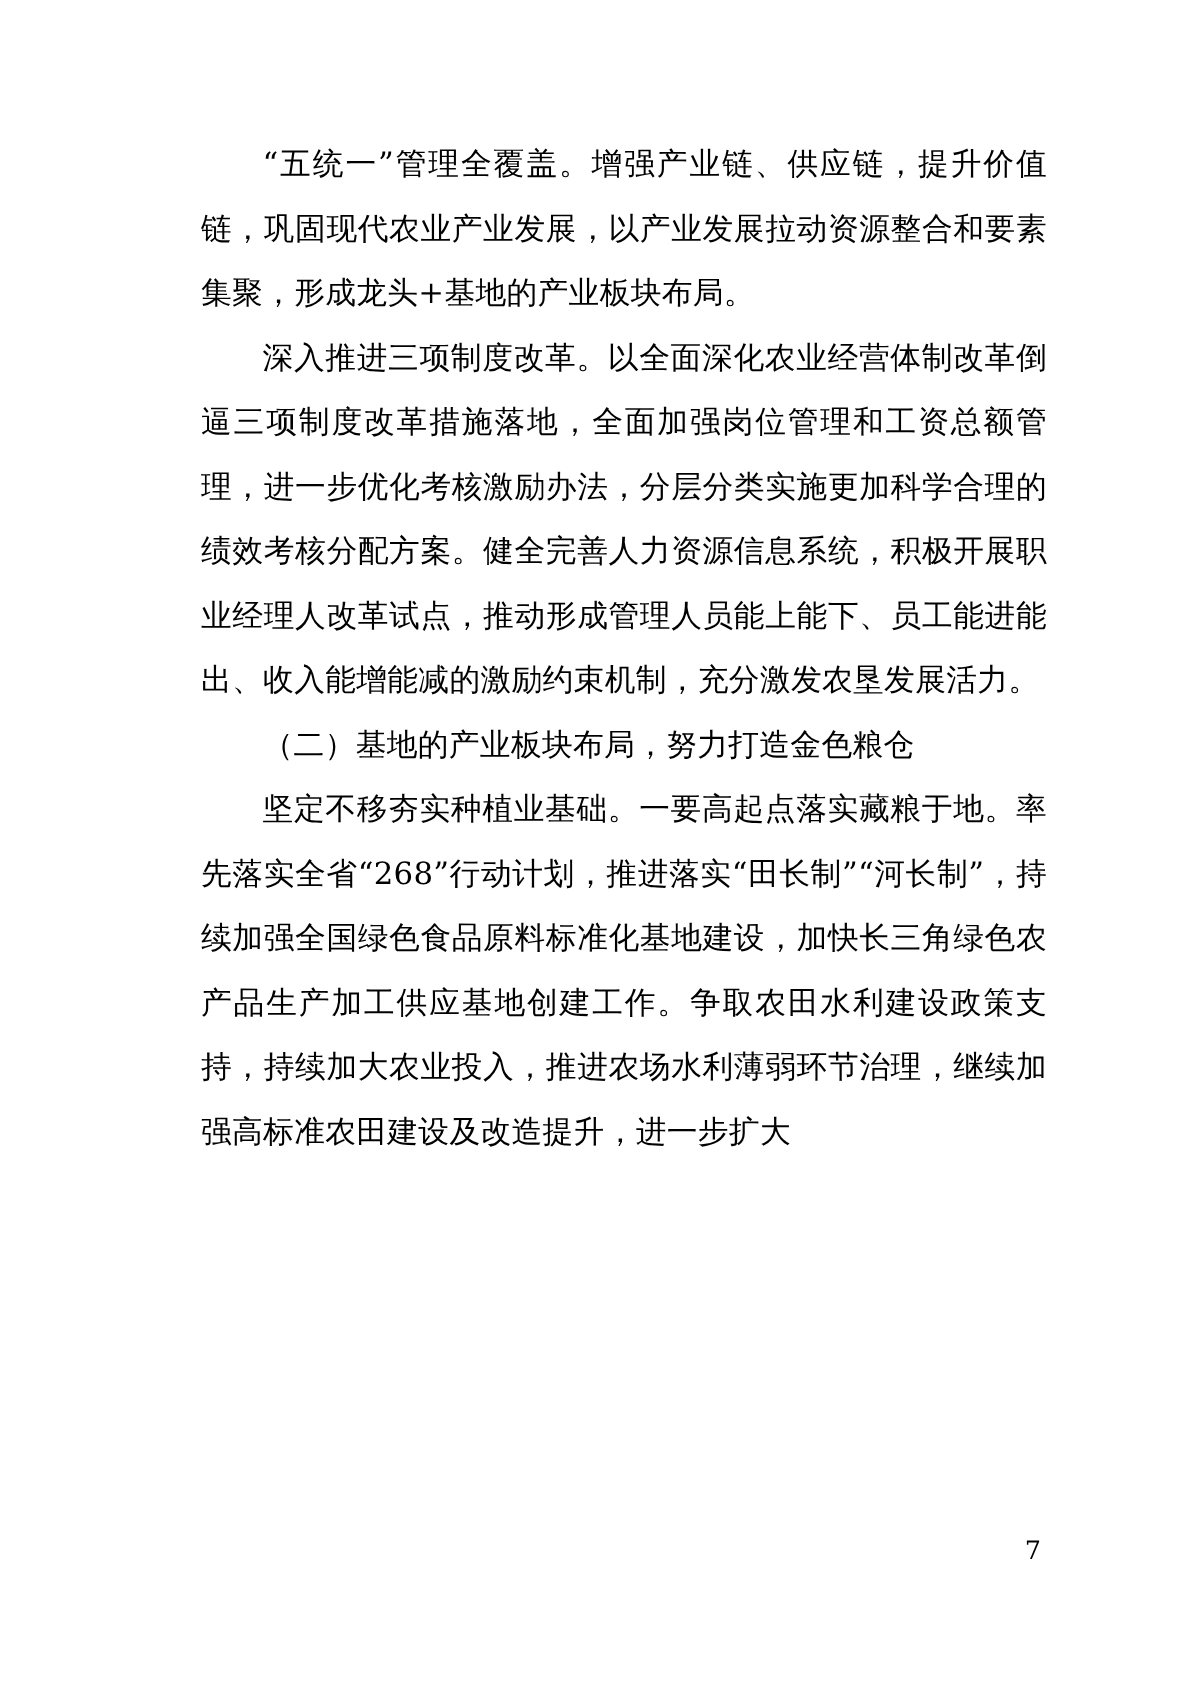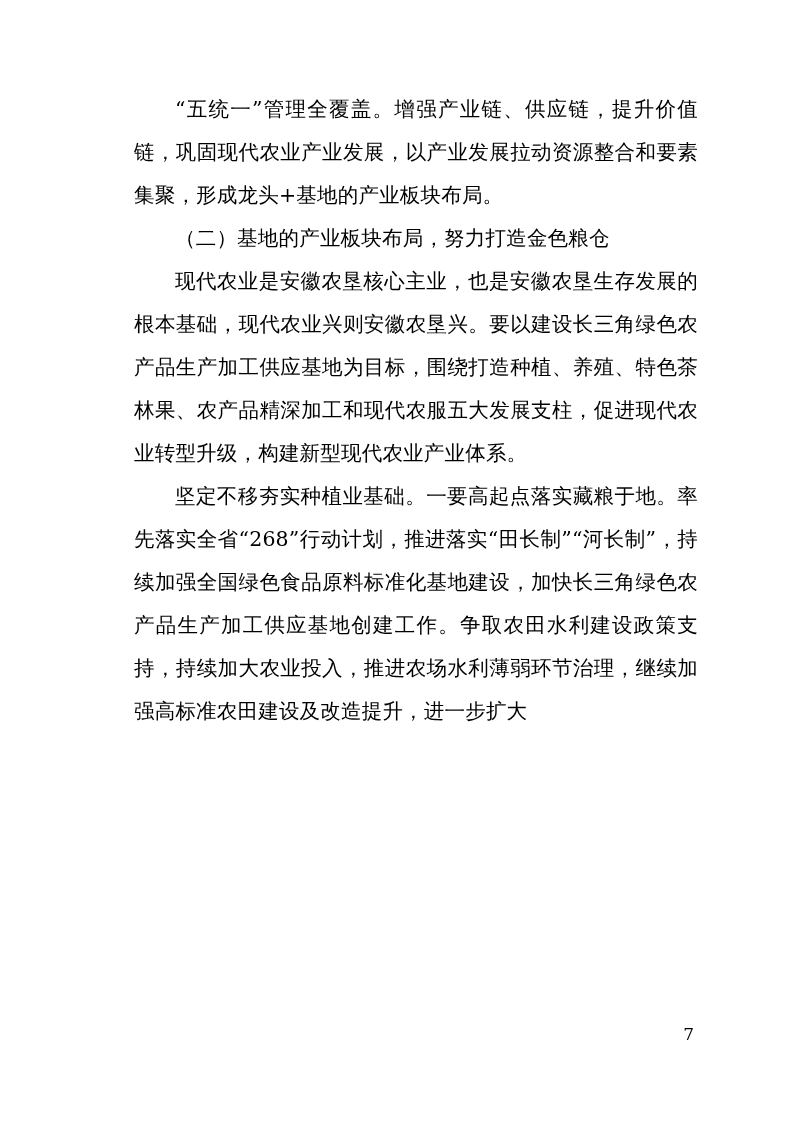"深入推进三项制度改革。以全面深化农业经营体制改革倒逼三项制度改革措施落地，全面加" p.para { html: none -> <p>深入推进三项制度改革。以全面深化农业经营体制改革倒逼三项制度改革措施落地，全面加强岗位管理和工资总额管理，进一步优化考核激励办法，分层分类实施更加科学合理的绩效考核分配方案。健全完善人力资源信息系统，积极开展职业经理人改革试点，推动形成管理人员能上能下、员工能进能出、收入能增能减的激励约束机制，充分激发农垦发展活力。</p> }
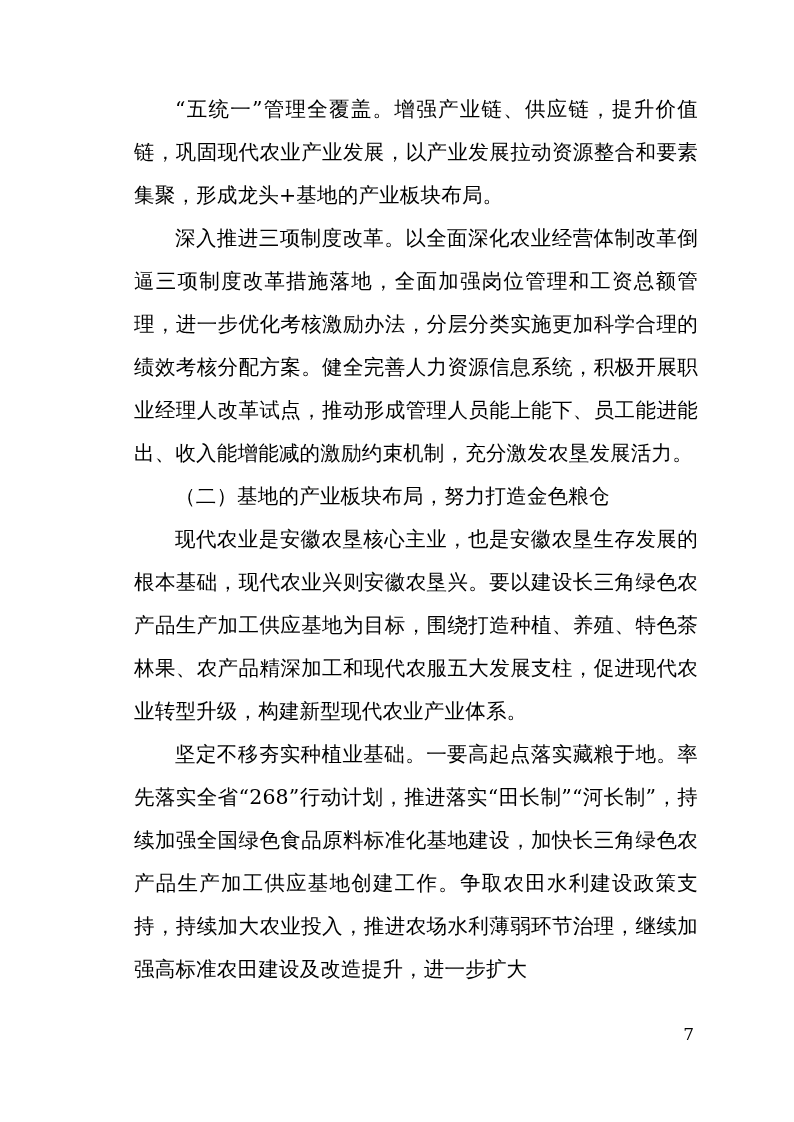"现代农业是安徽农垦核心主业，也是安徽农垦生存发展的根本基础，现代农业兴则安徽农垦" p.para { html: <p>现代农业是安徽农垦核心主业，也是安徽农垦生存发展的根本基础，现代农业兴则安徽农垦兴。要以建设长三角绿色农产品生产加工供应基地为目标，围绕打造种植、养殖、特色茶林果、农产品精深加工和现代农服五大发展支柱，促进现代农业转型升级，构建新型现代农业产业体系。</p> -> none }
